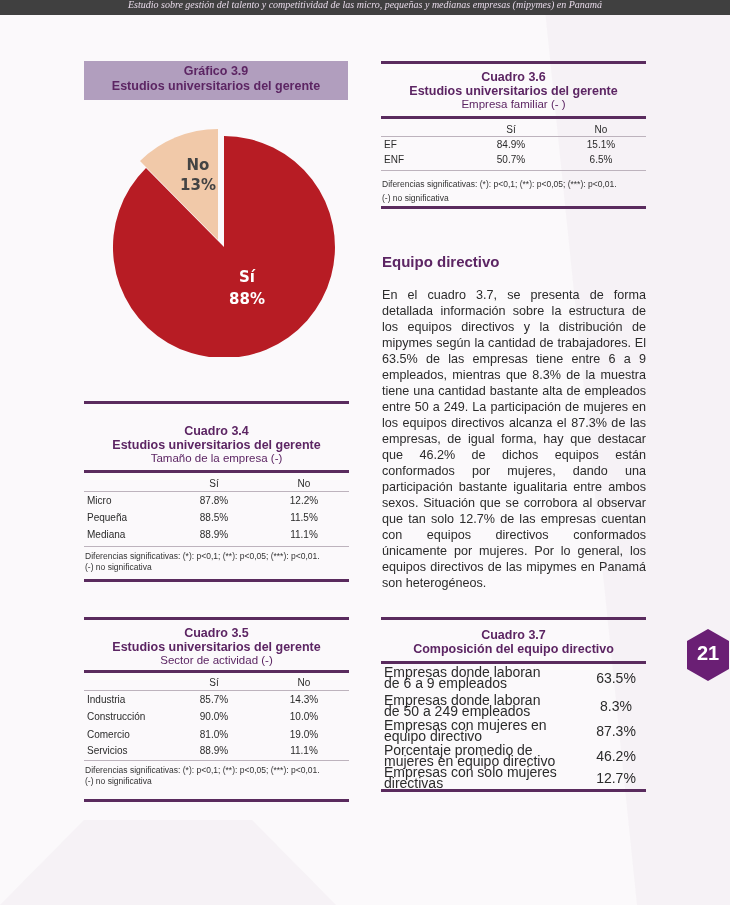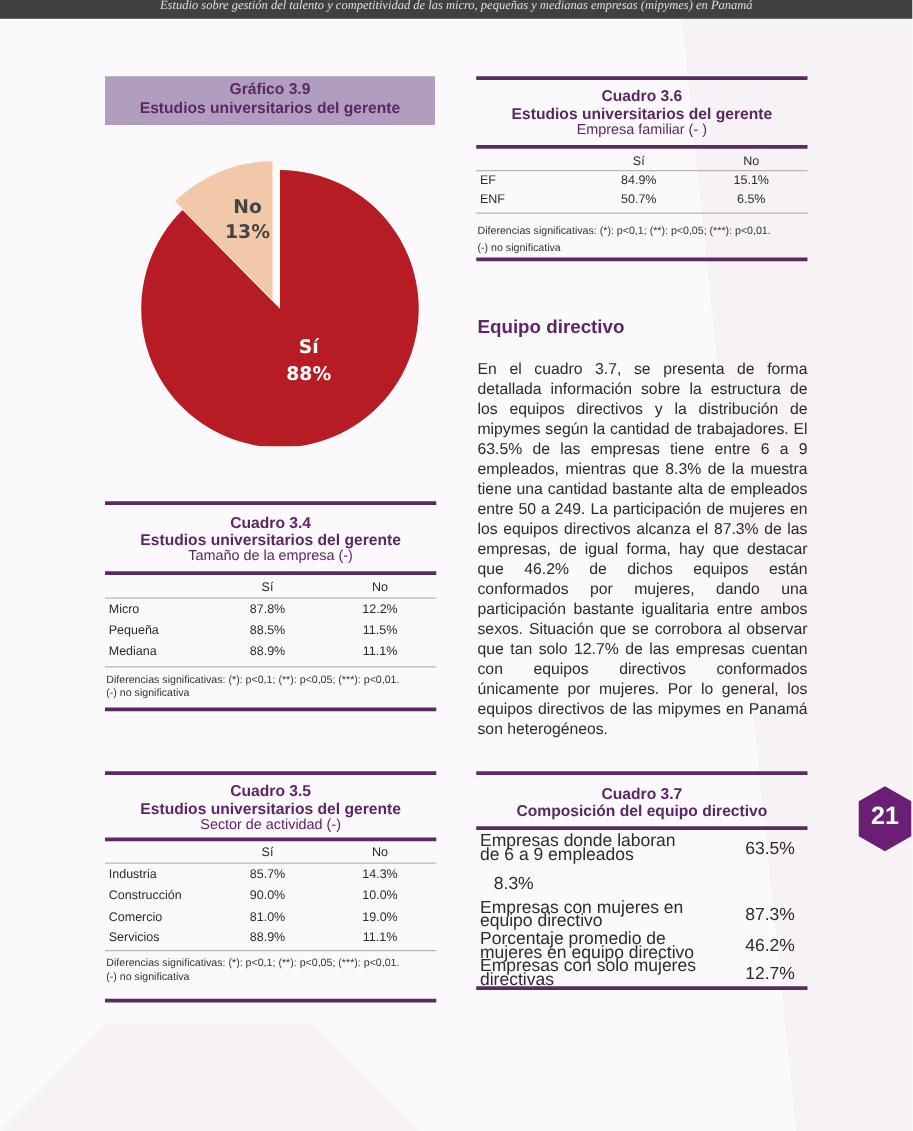"Cuadro 3.4" div.cap { margin-top: 7px -> 20px }
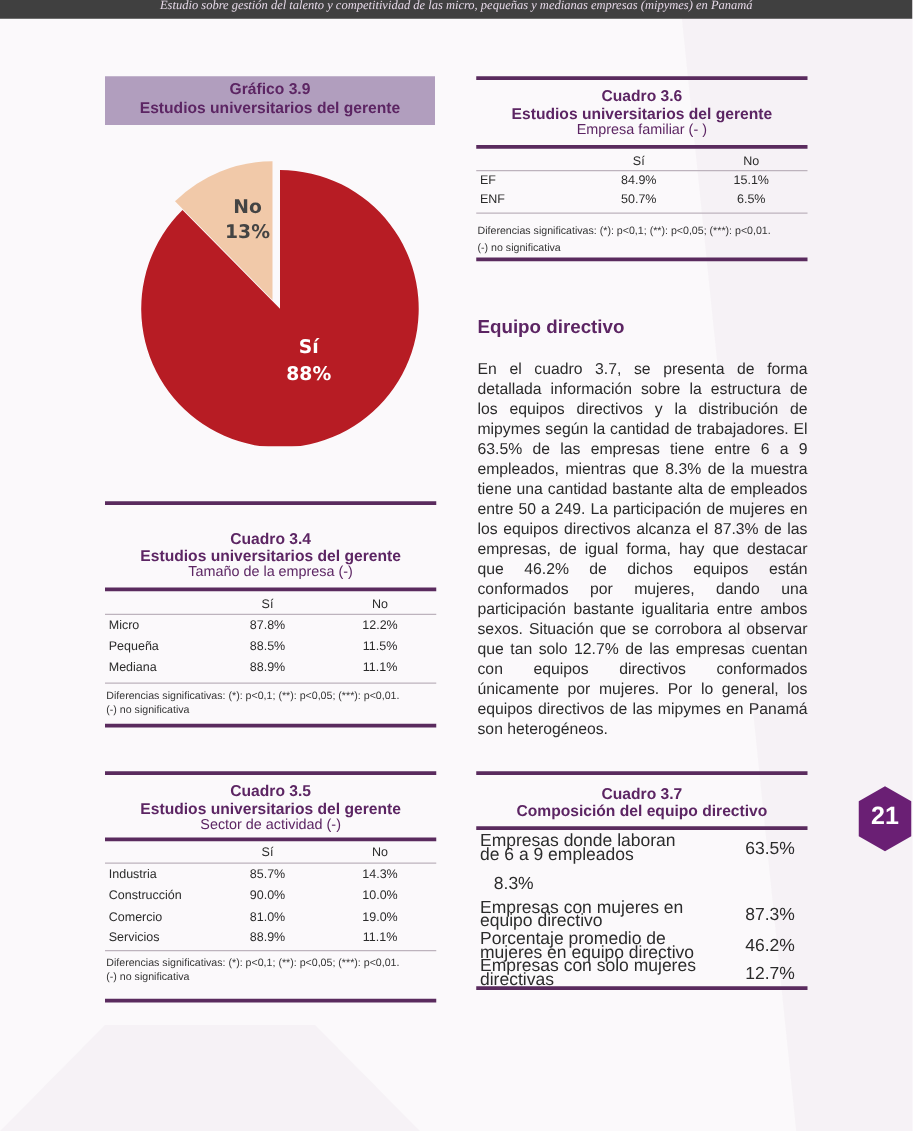"Empresas donde laboran de 50" span.lbl { html: none -> <span>Empresas donde laboran de 50 a 249 empleados</span> }
